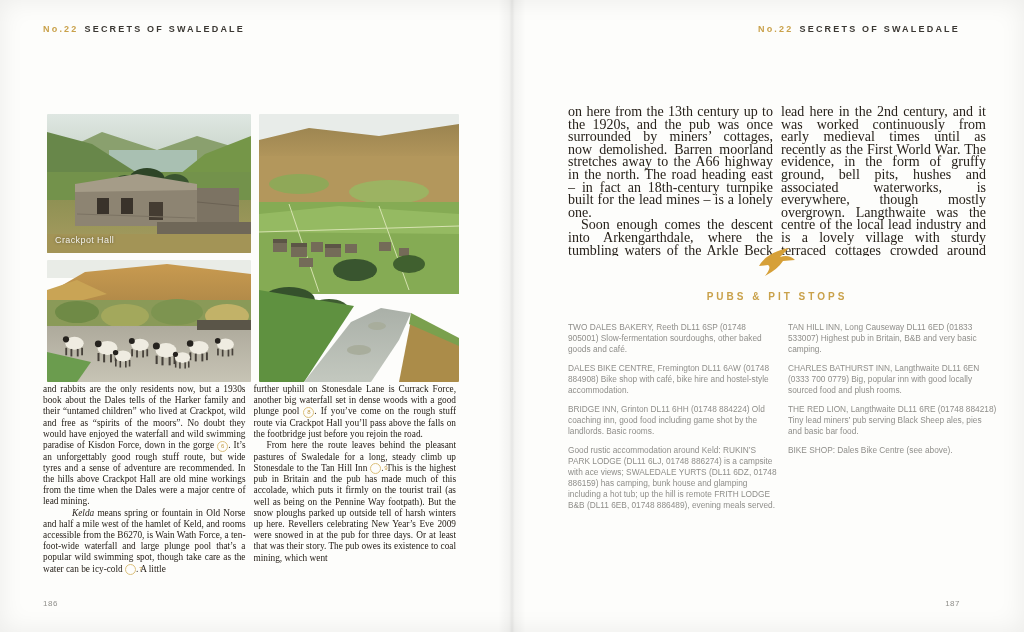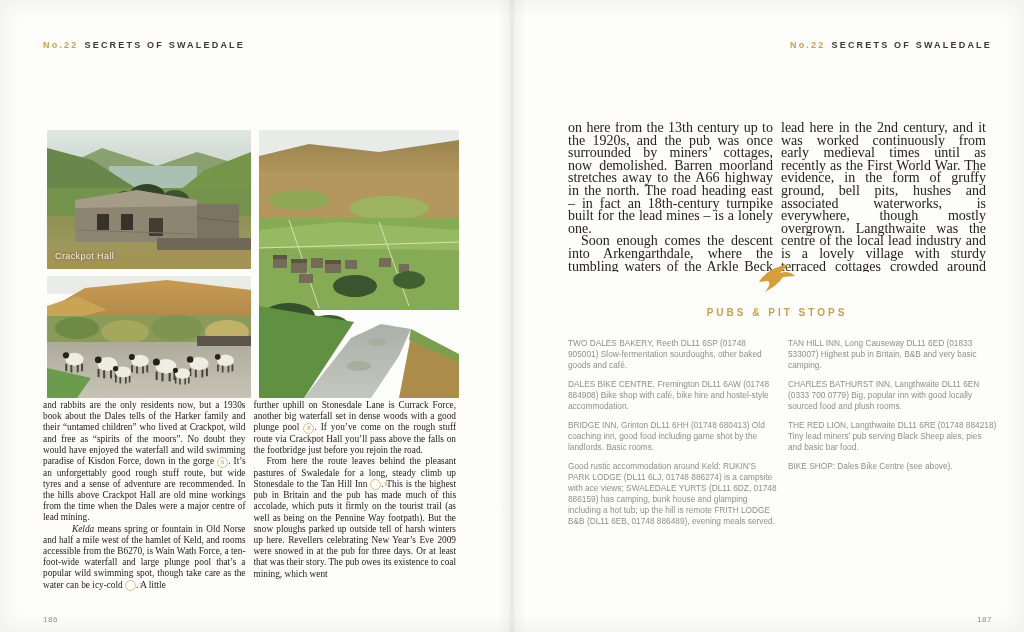"No.22 SECRETS OF SWALEDALE" .page { padding-left: 32px -> none; top: 16px -> 0 }
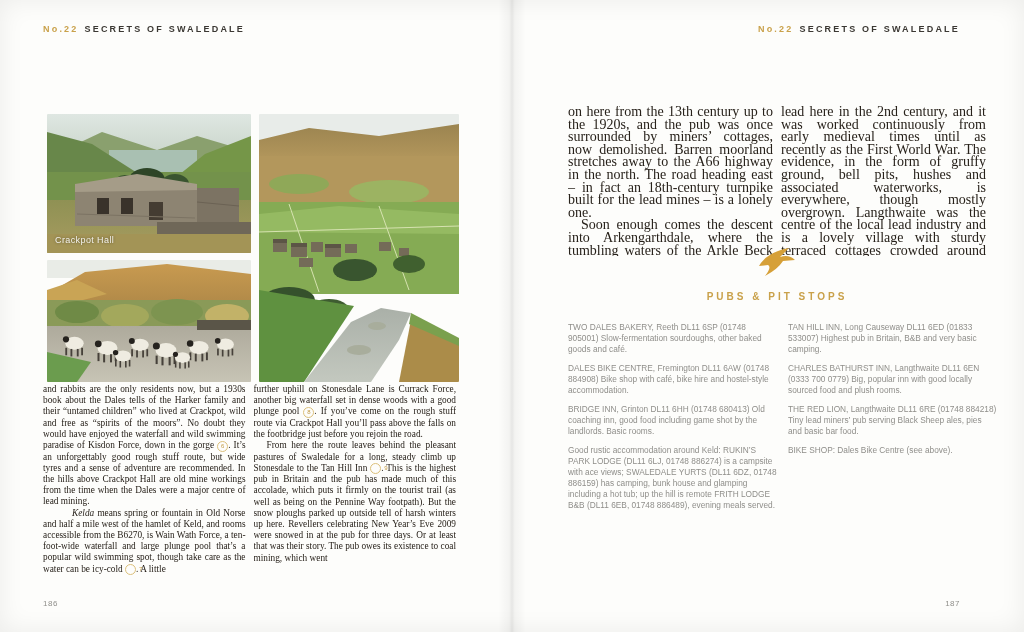"BRIDGE INN, Grinton DL11 6HH" p { text: 680413 -> 884224 }
